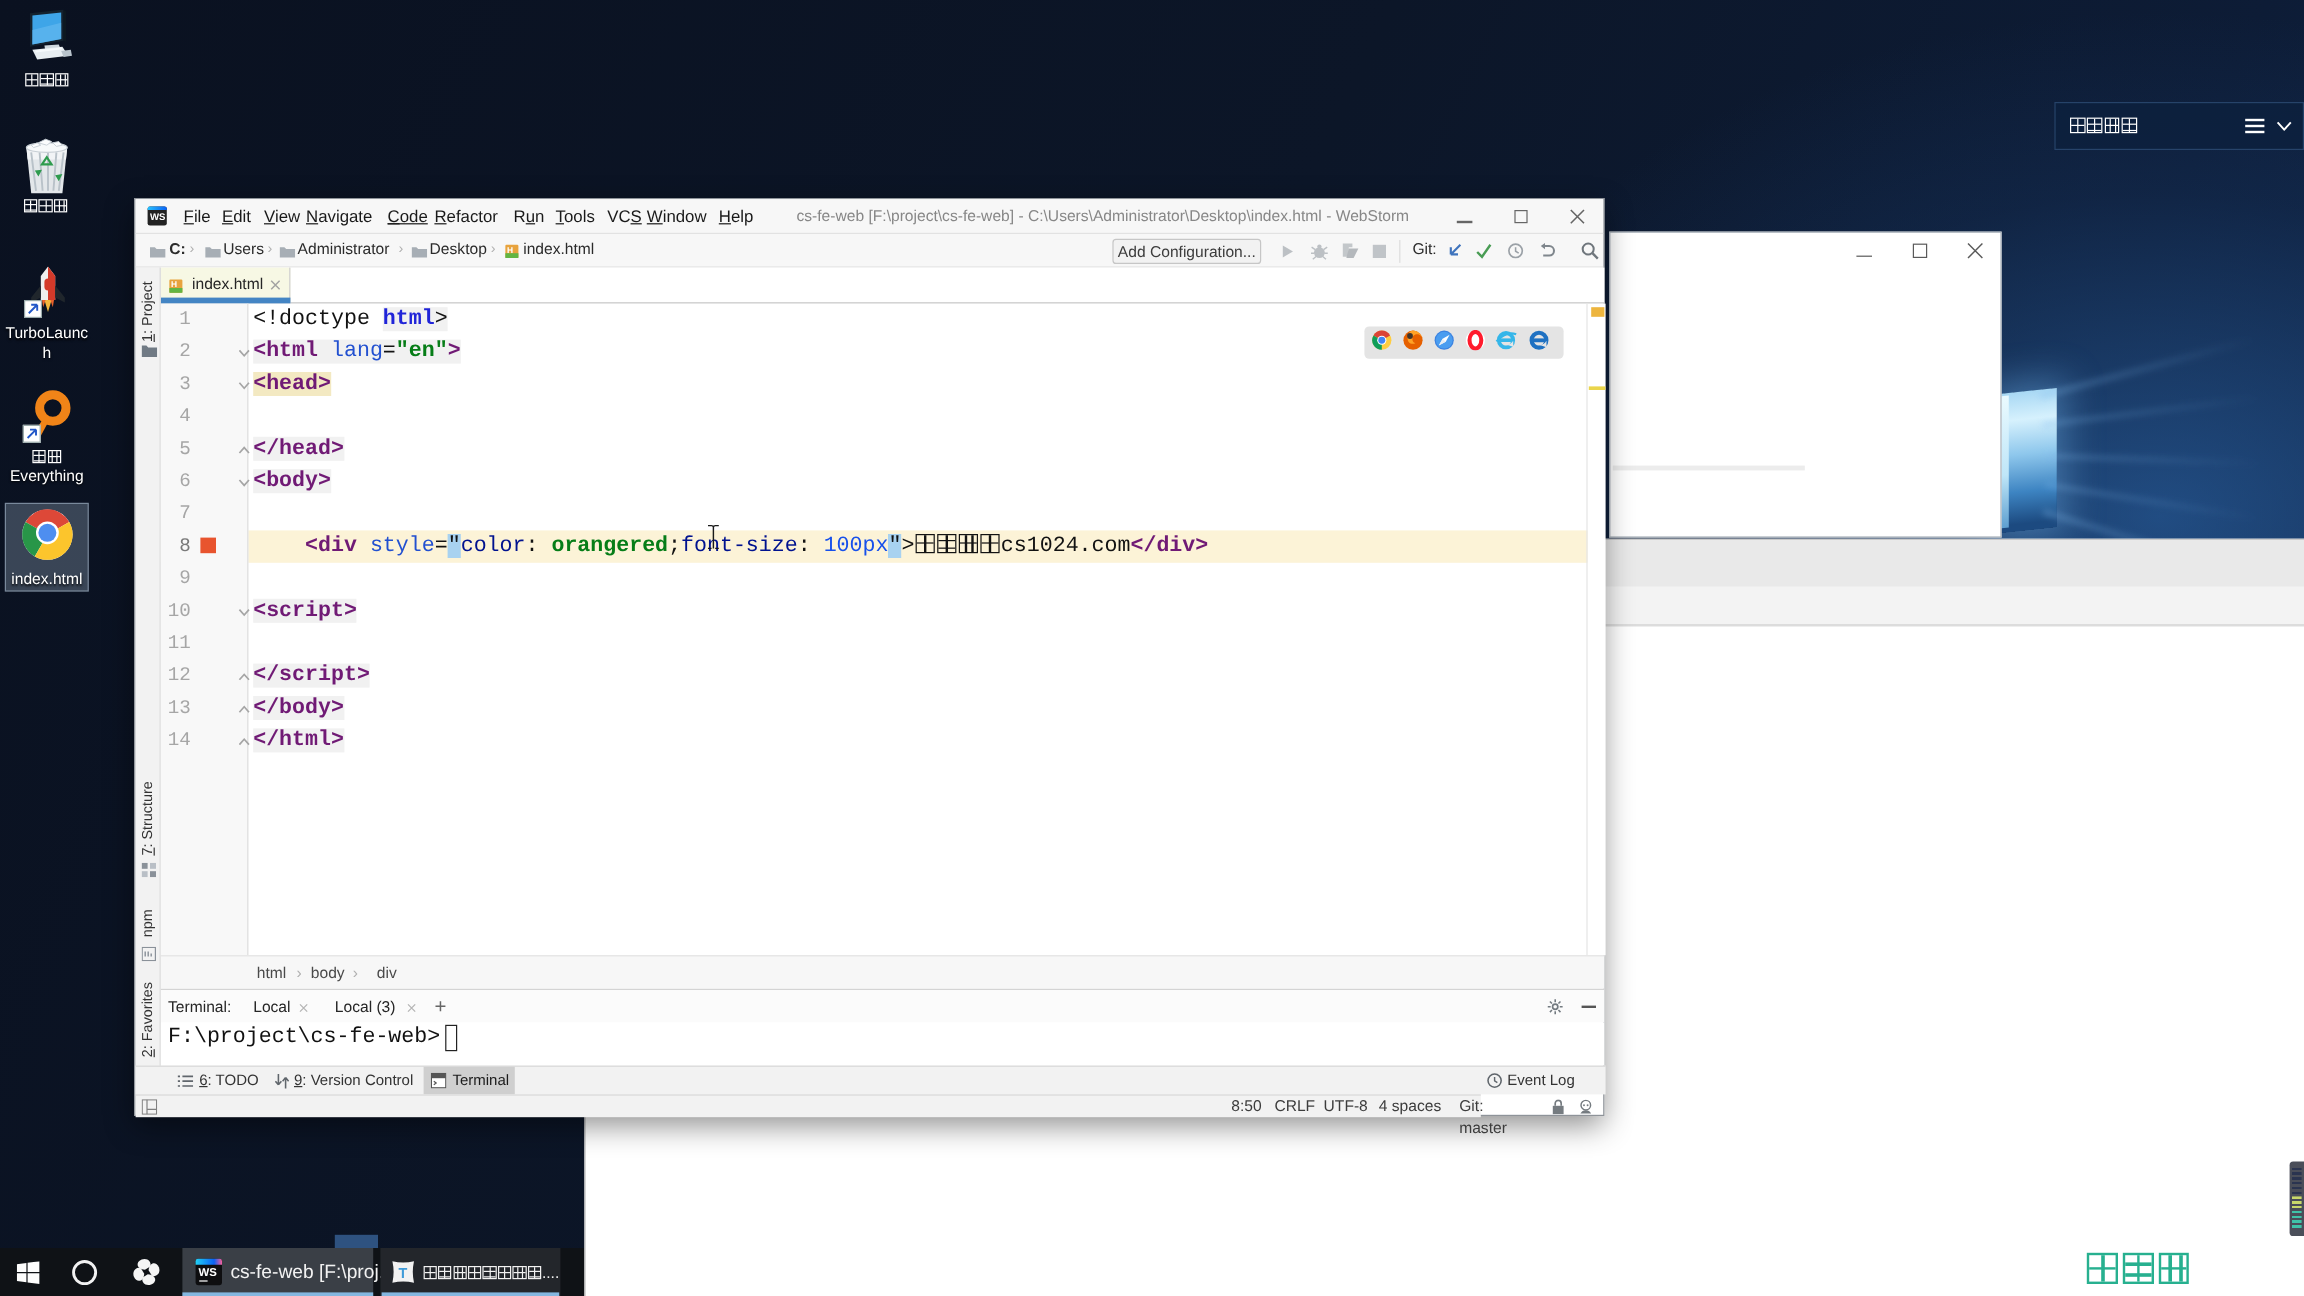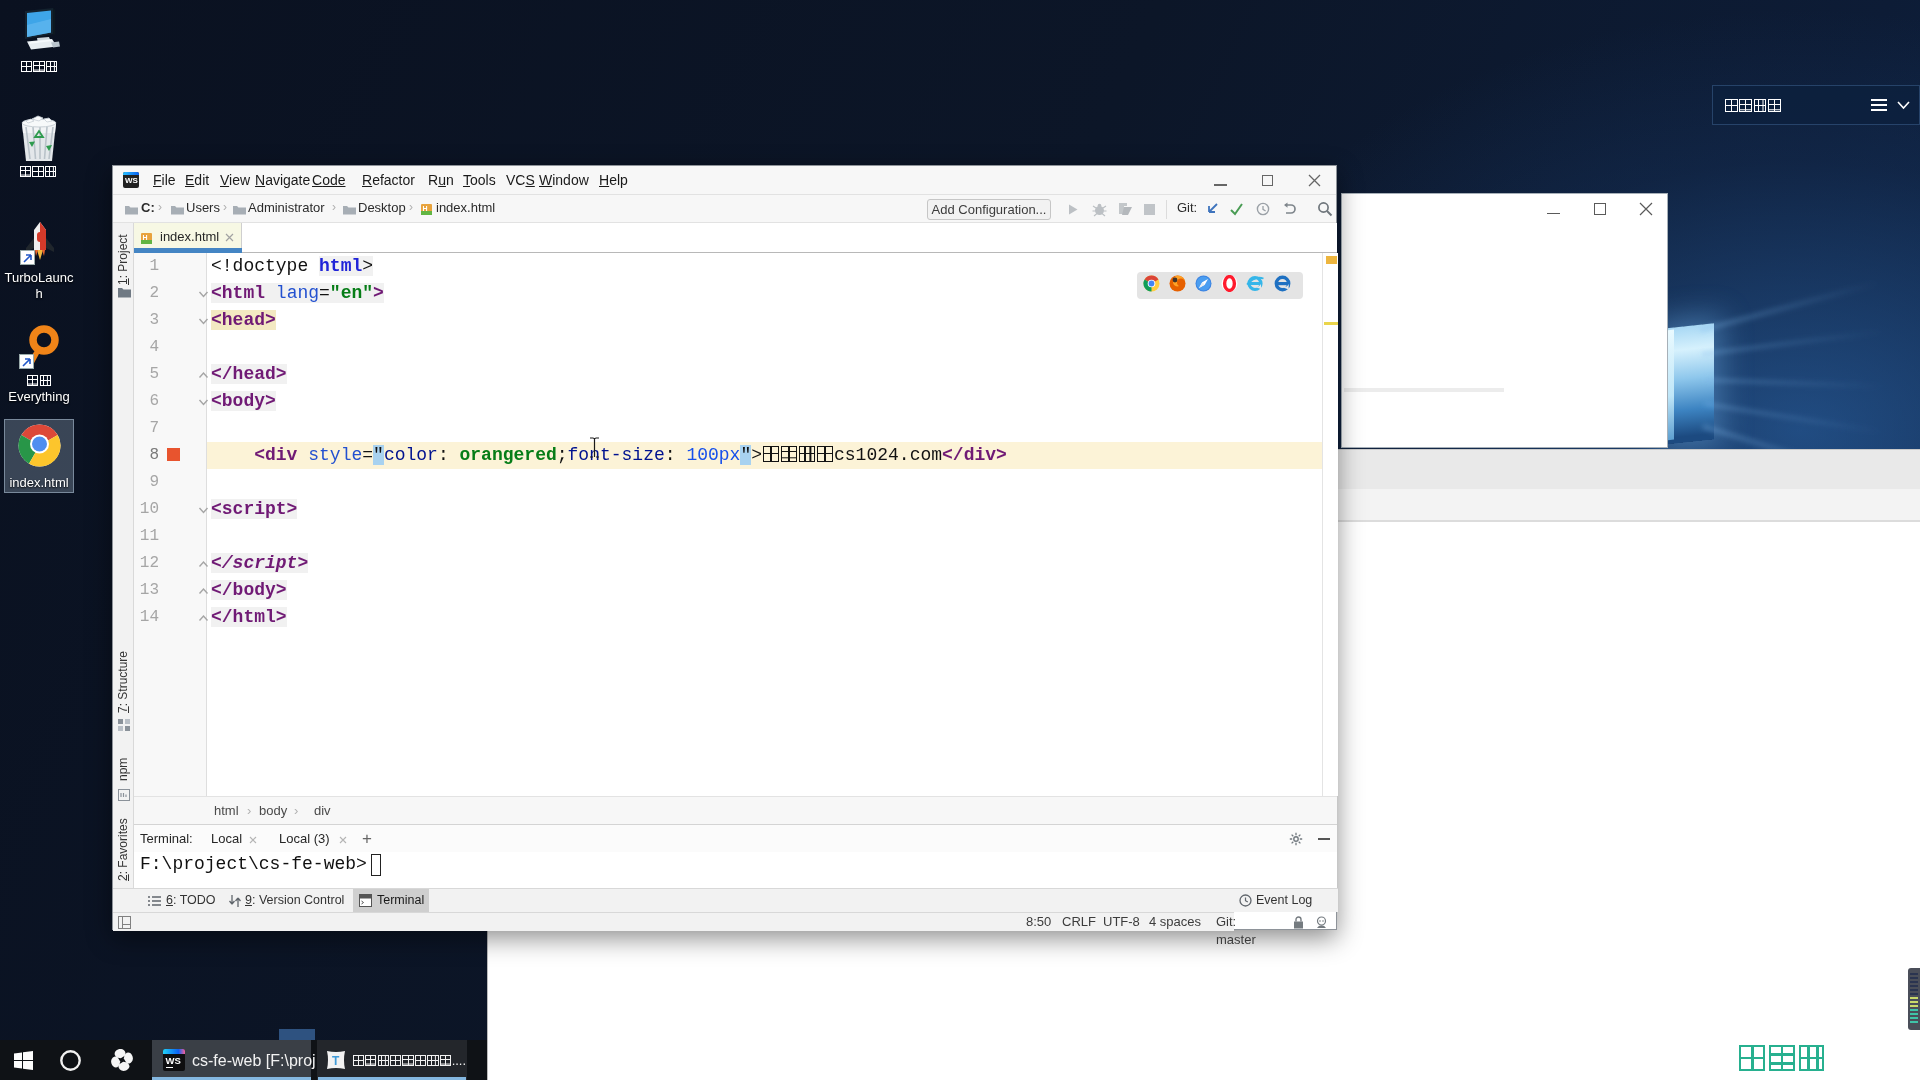"Code" span.menu { left: 199px -> 210px }
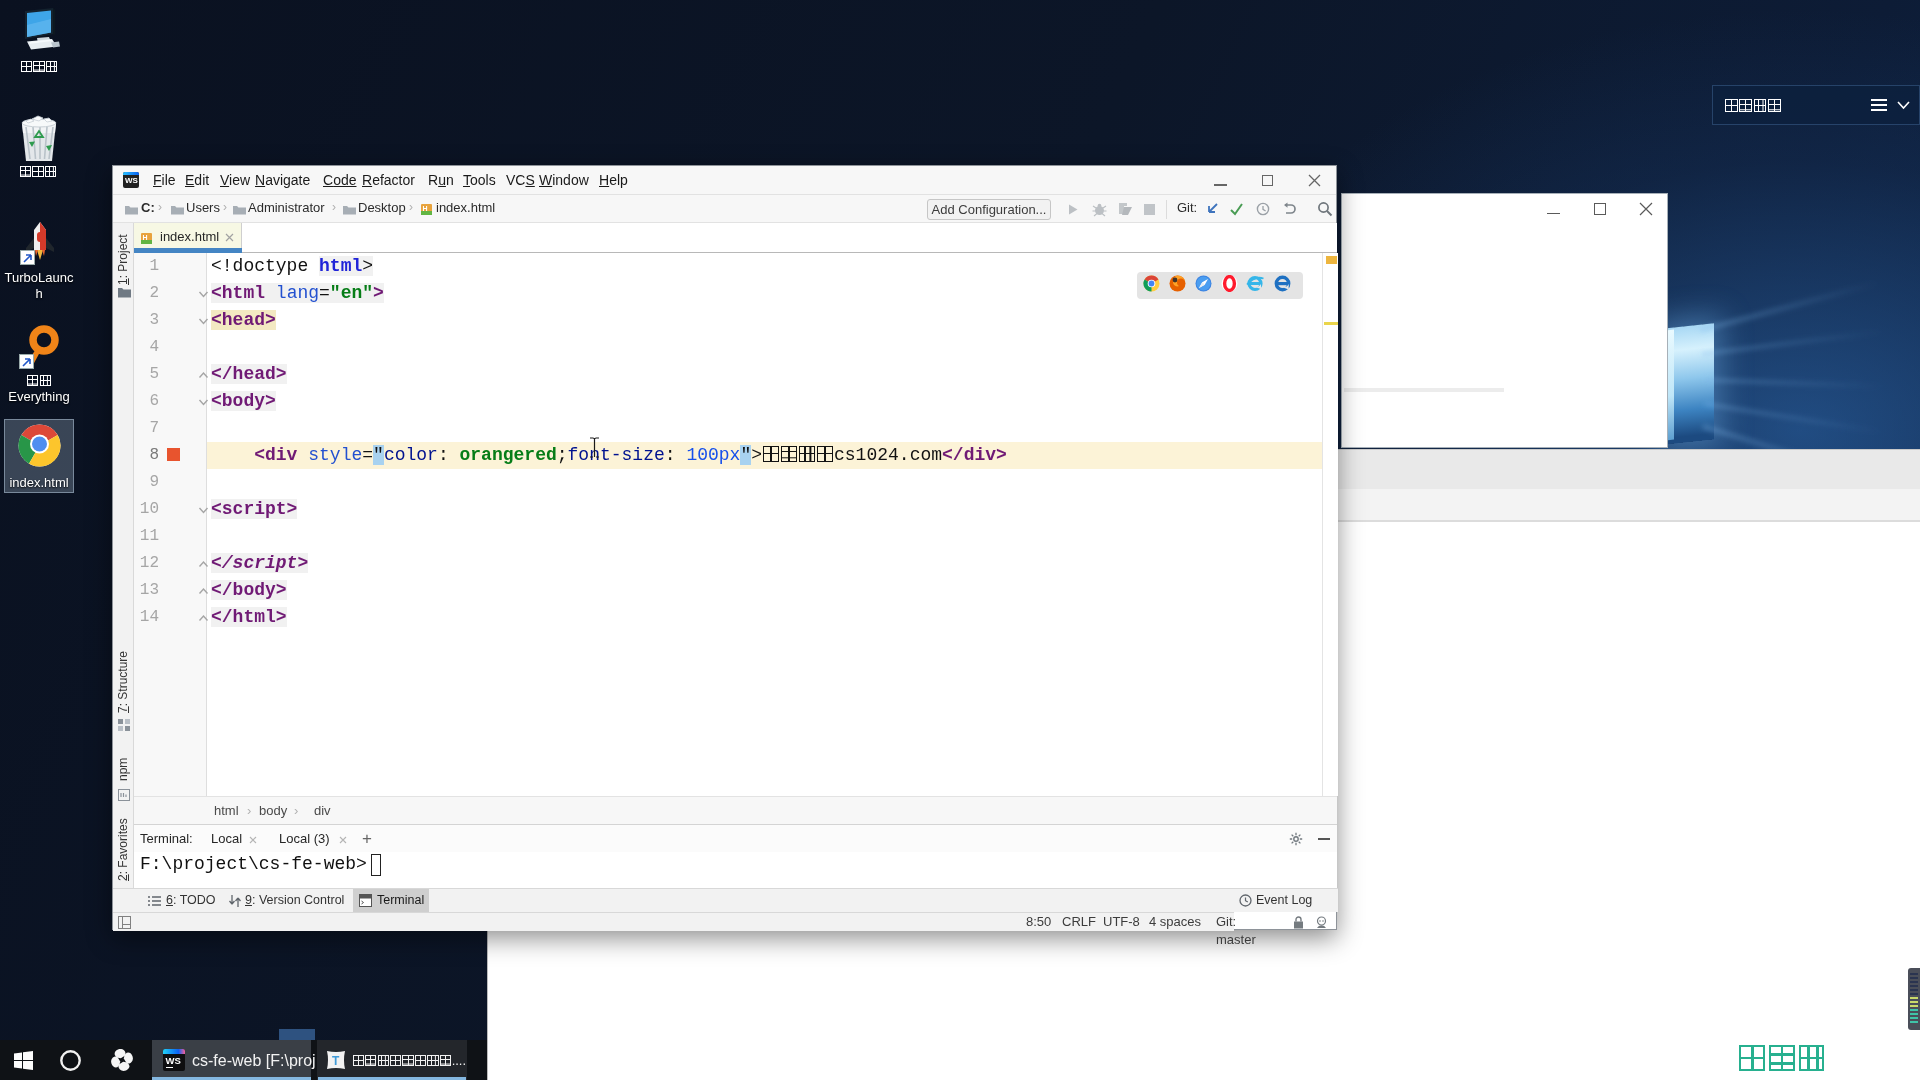"cs-fe-web [F:\project\cs-fe-web] -" div.abs { html: none -> <div>cs-fe-web [F:\project\cs-fe-web] - C:\Users\Administrator\Desktop\index.html - WebStorm</div> }
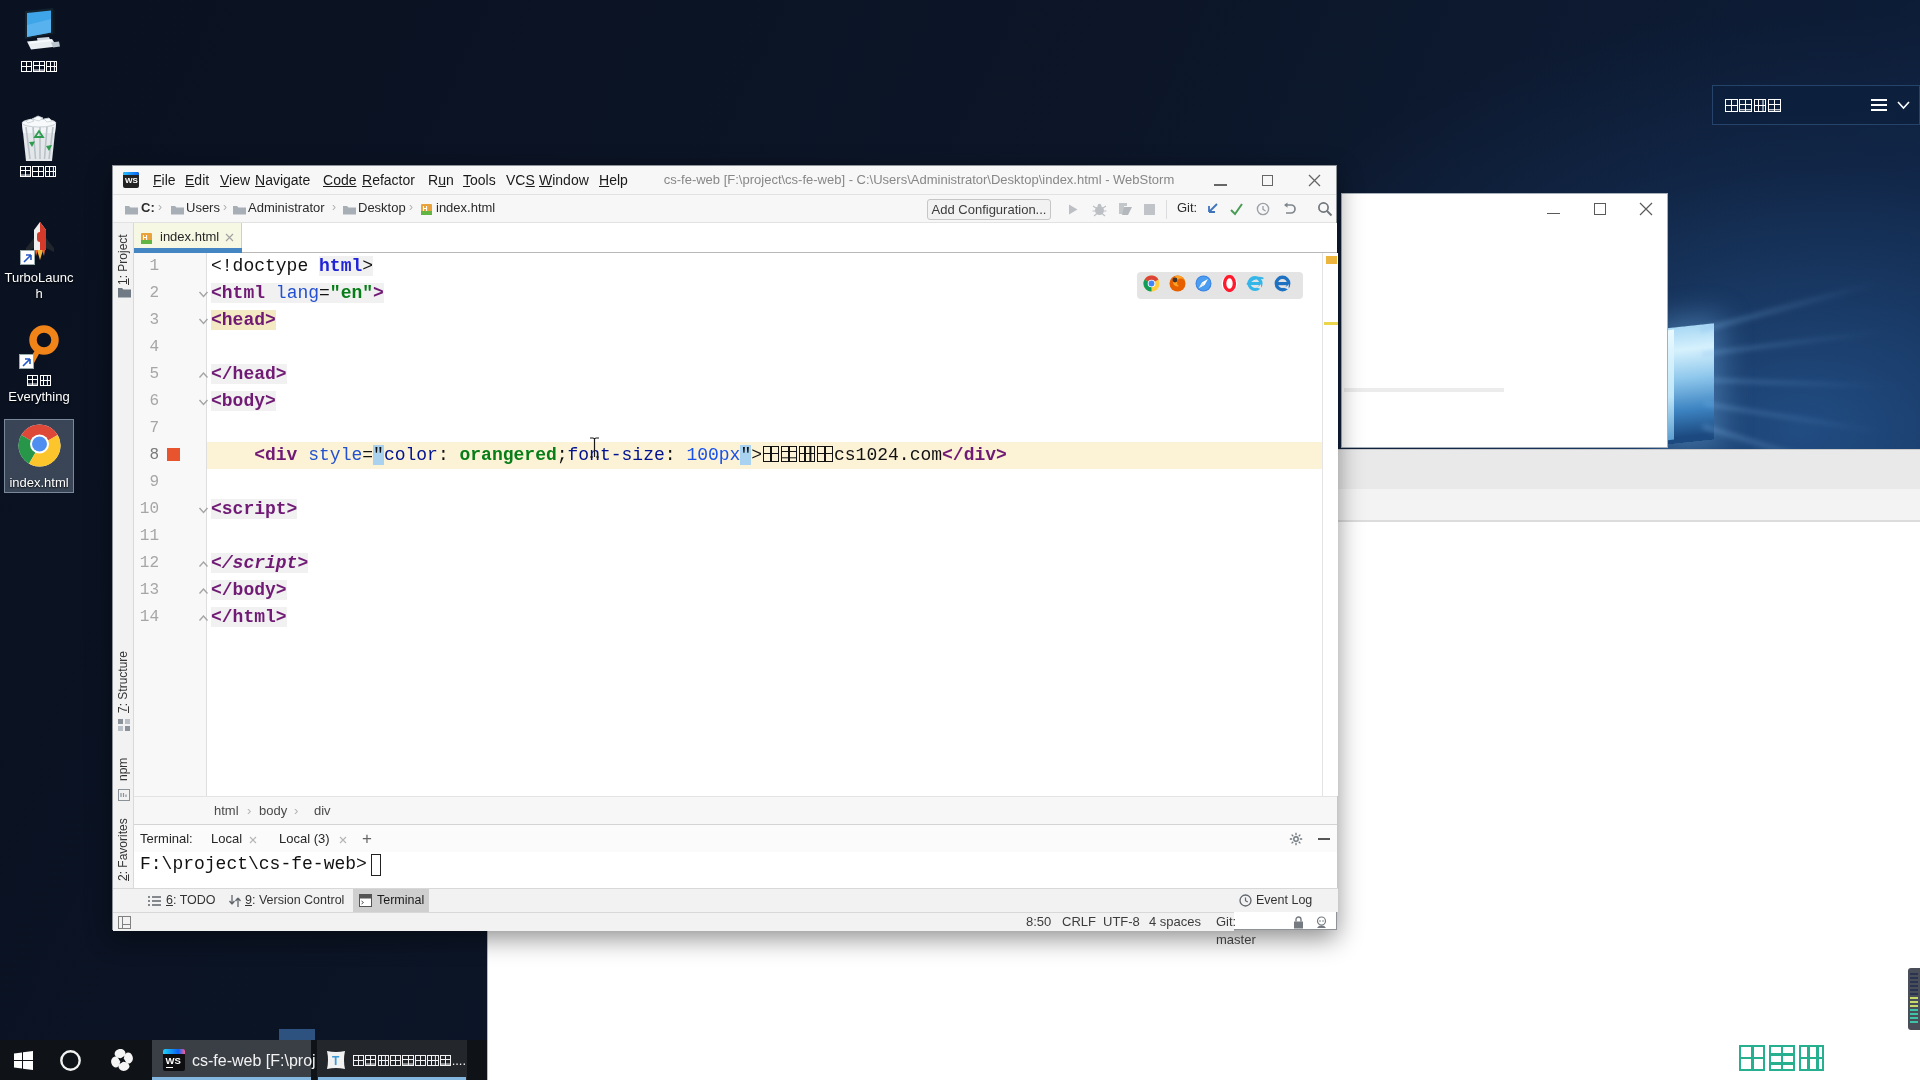"</script>" div.cl { font-style: italic -> none }
